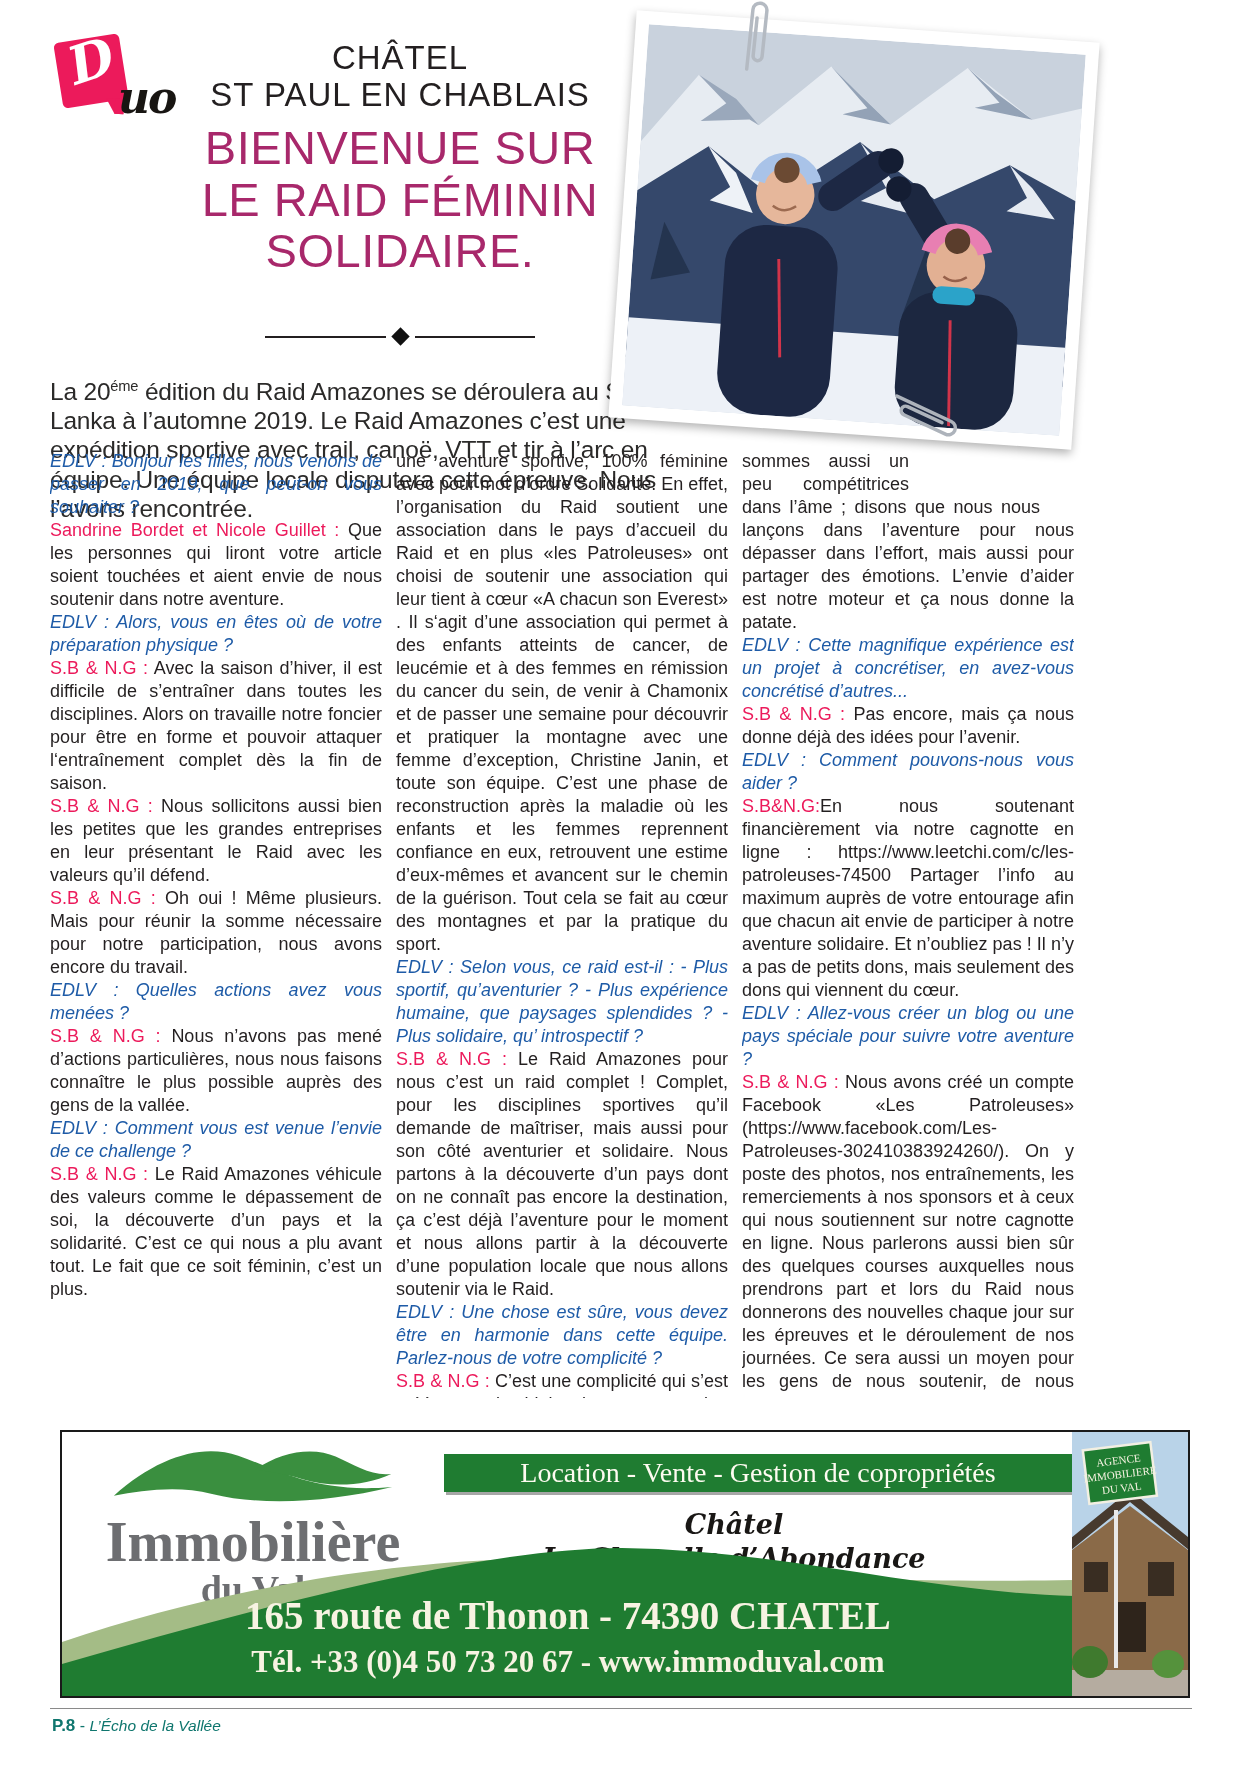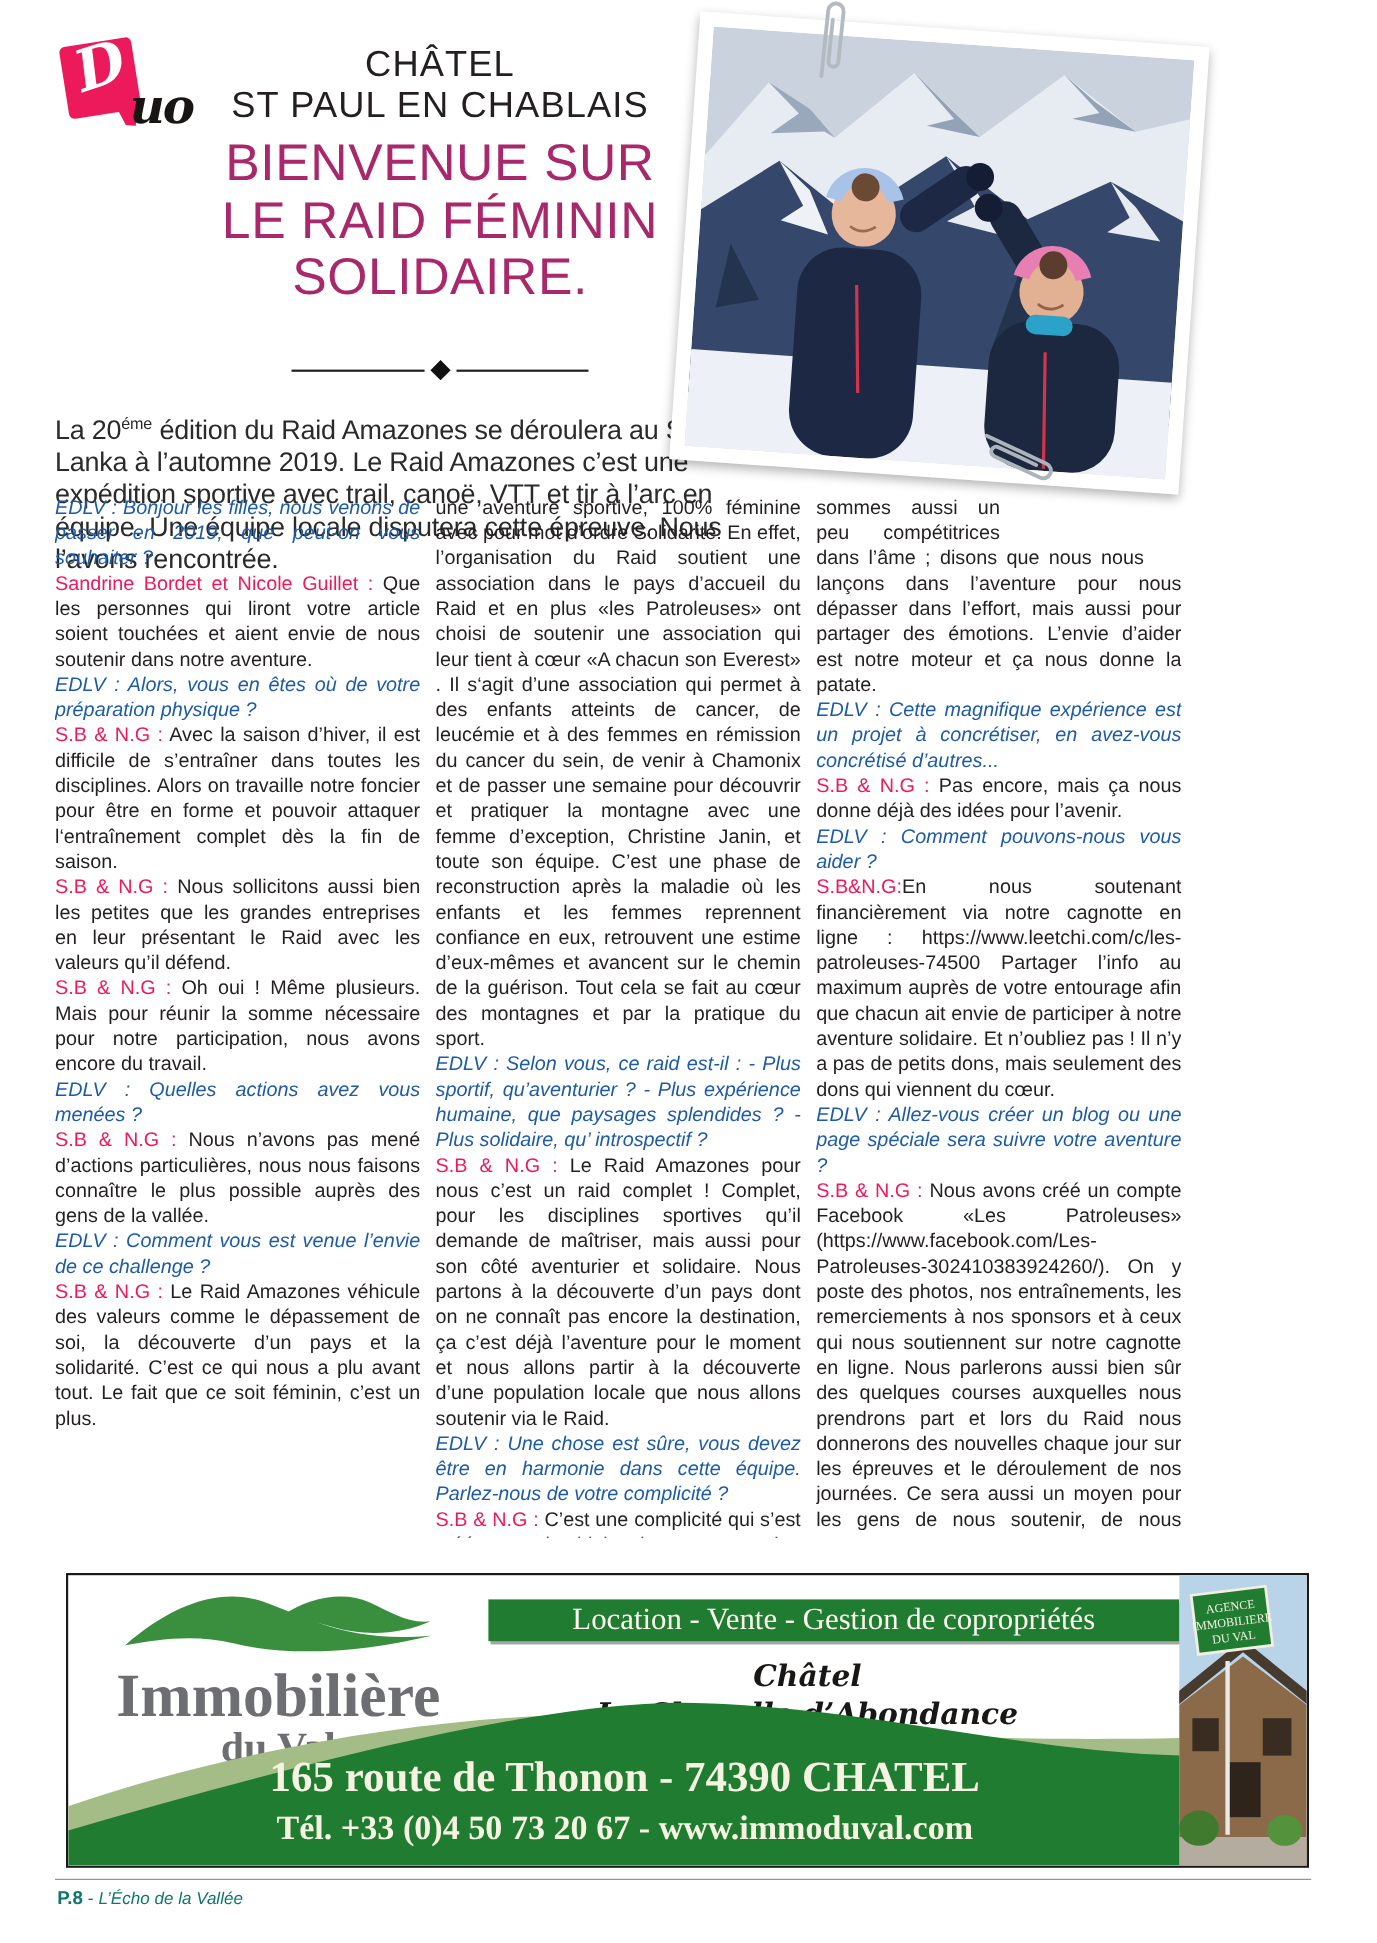"EDLV : Allez-vous créer un" p.para { text: page spéciale sera -> pays spéciale pour }
